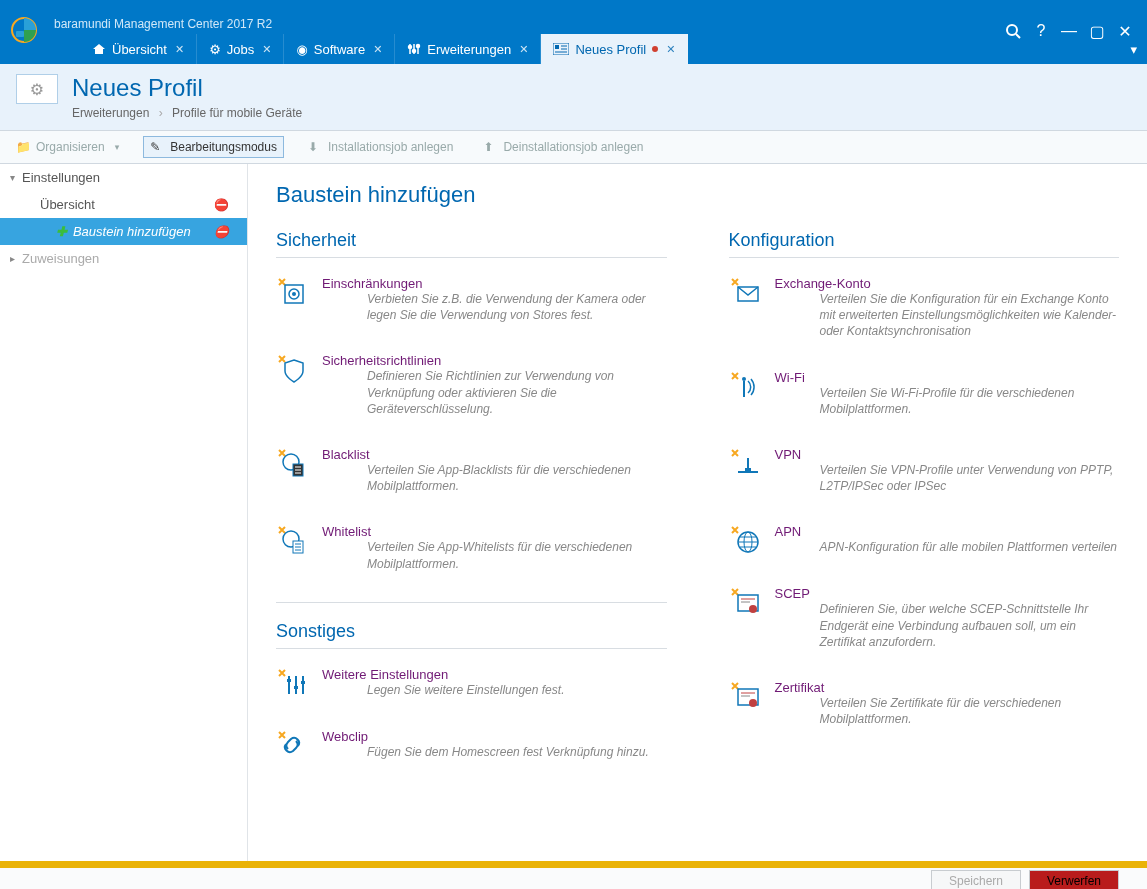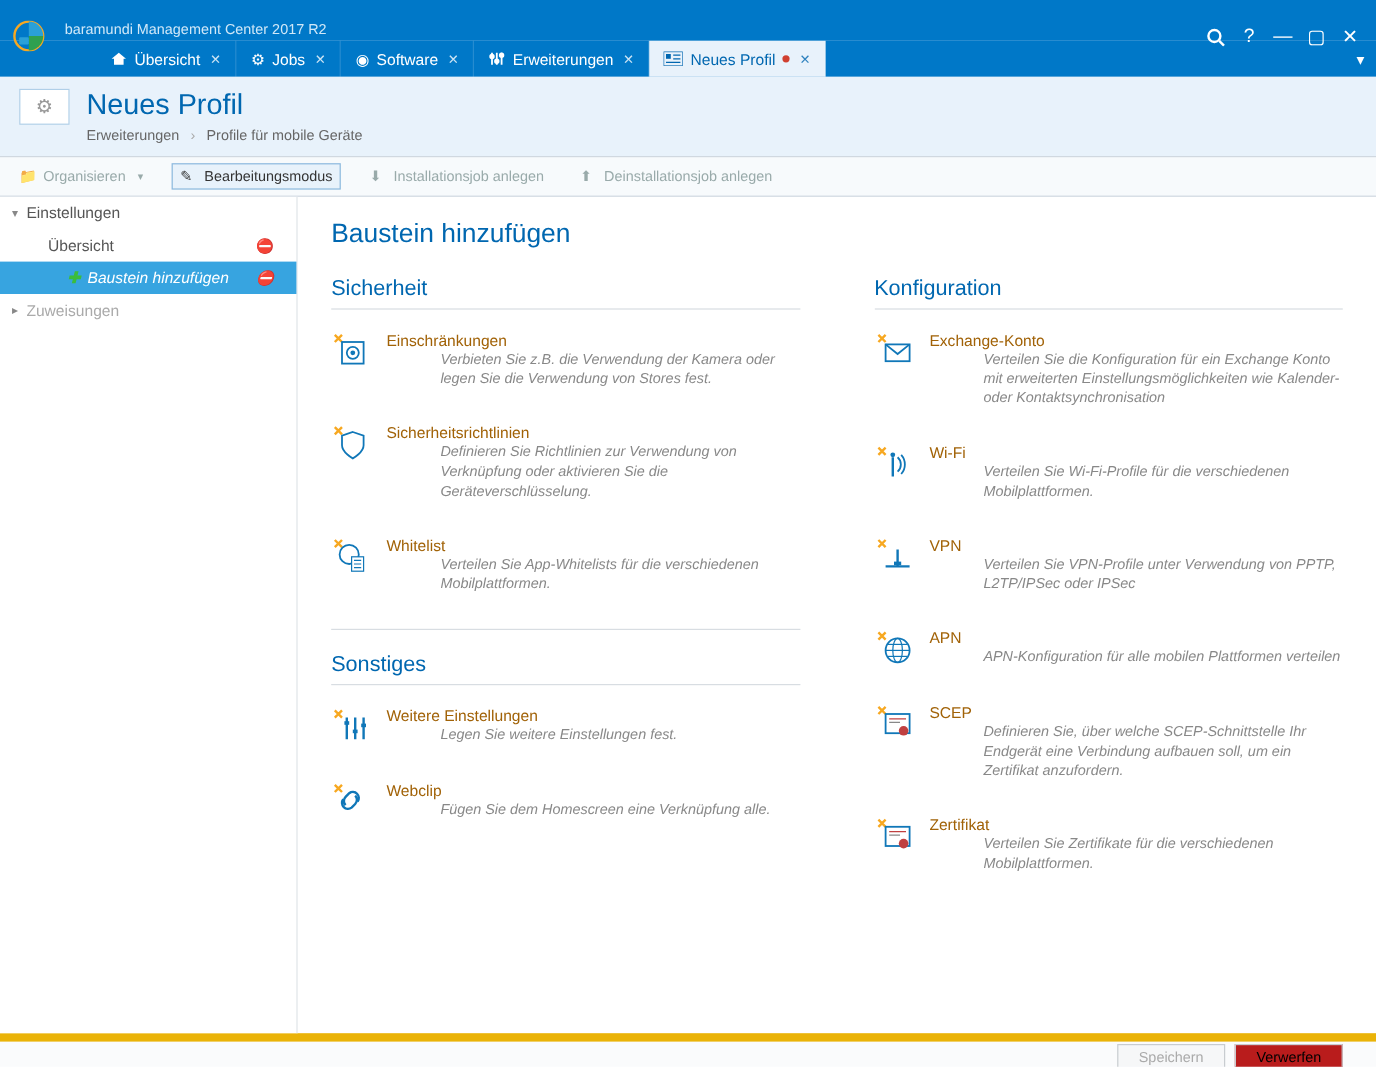"Einschränkungen" .module .mtxt .mtitle { color: #a16207 -> #701a75 }
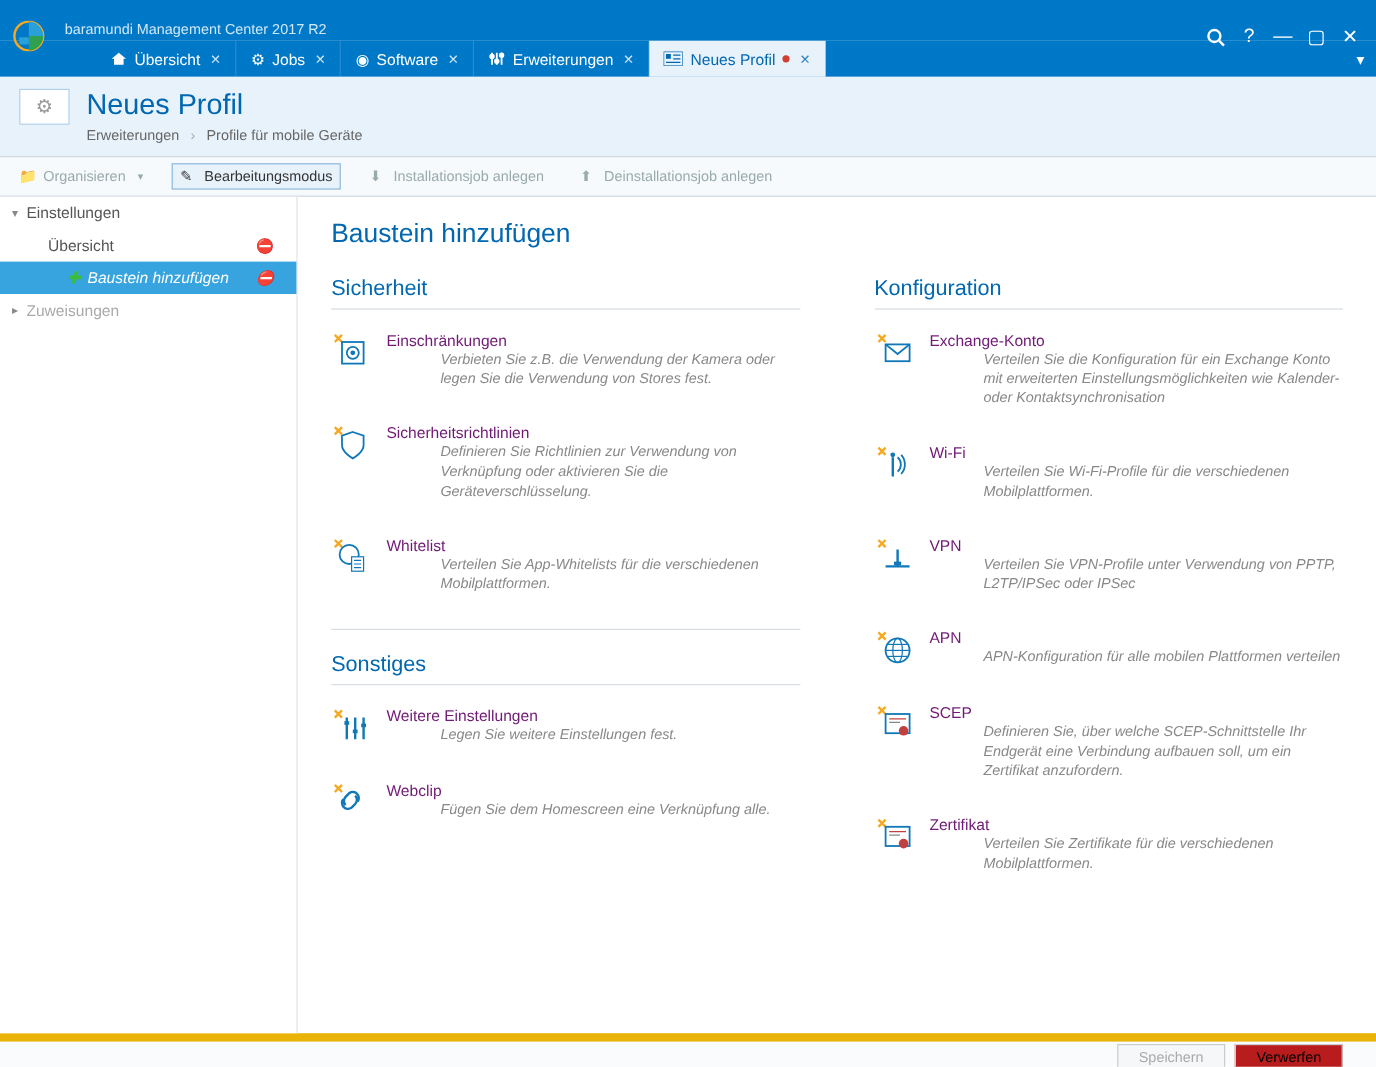"Blacklist" div.module { html: none -> <div> <div> <svg> <path></path> <circle></circle> <rect></rect> <line></line> <line></line> <line></line> </svg> </div> <div> <div>Blacklist</div> <div>Verteilen Sie App-Blacklists für die verschiedenen Mobilplattformen.</div> </div> </div> }
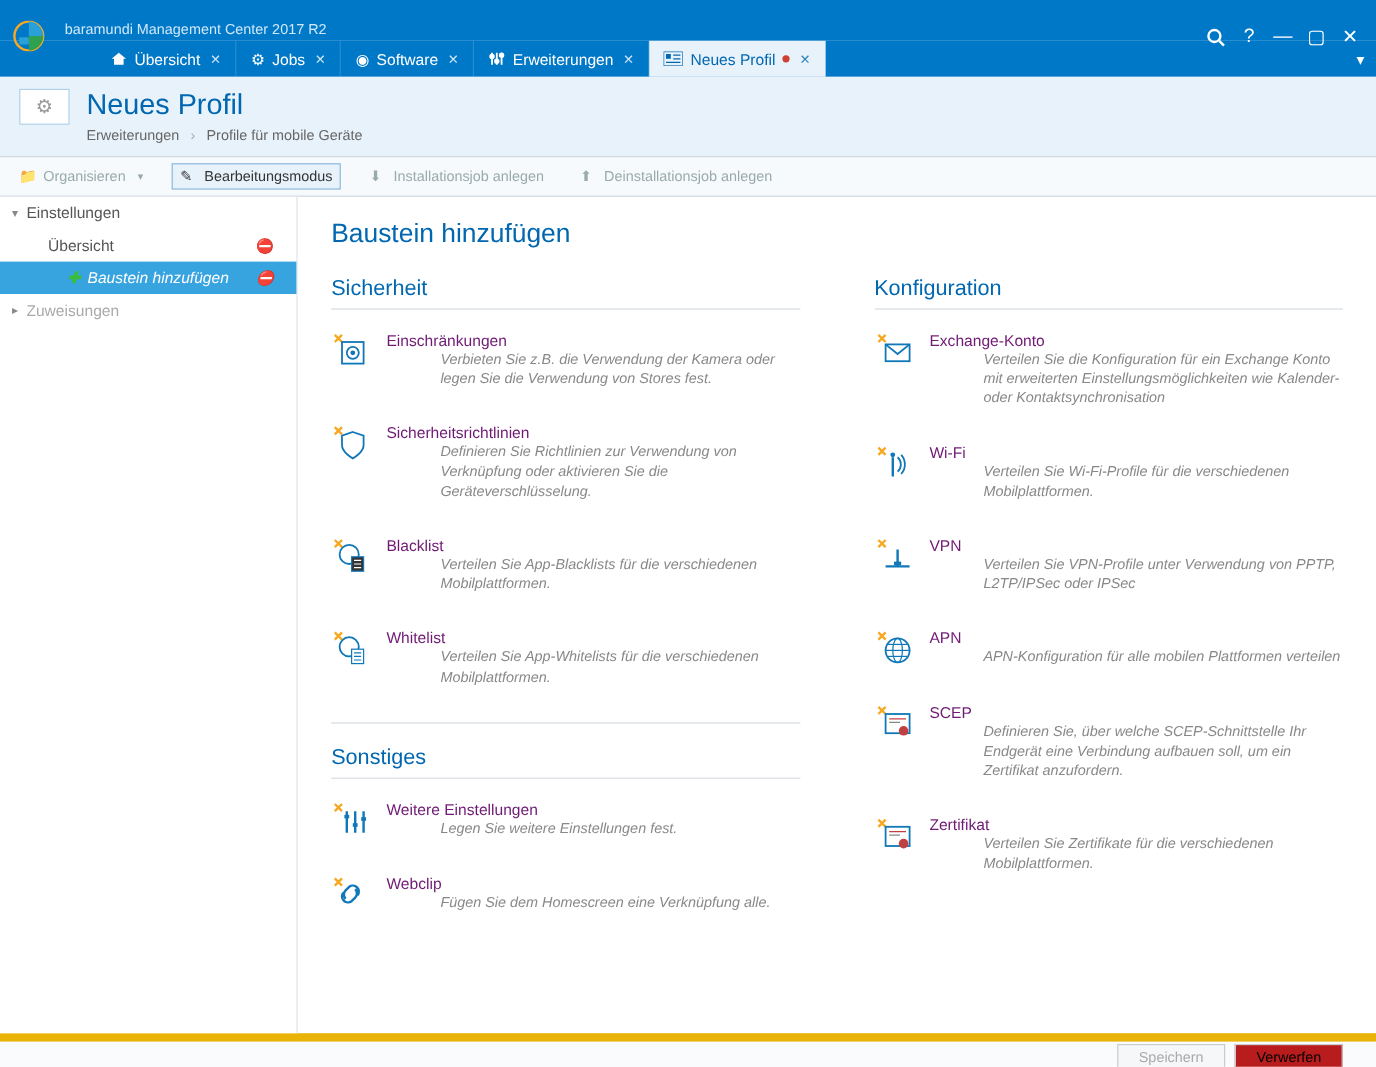"Fügen Sie dem Homescreen eine" div.mdesc { text: eine Verknüpfung alle -> fest Verknüpfung hinzu }
